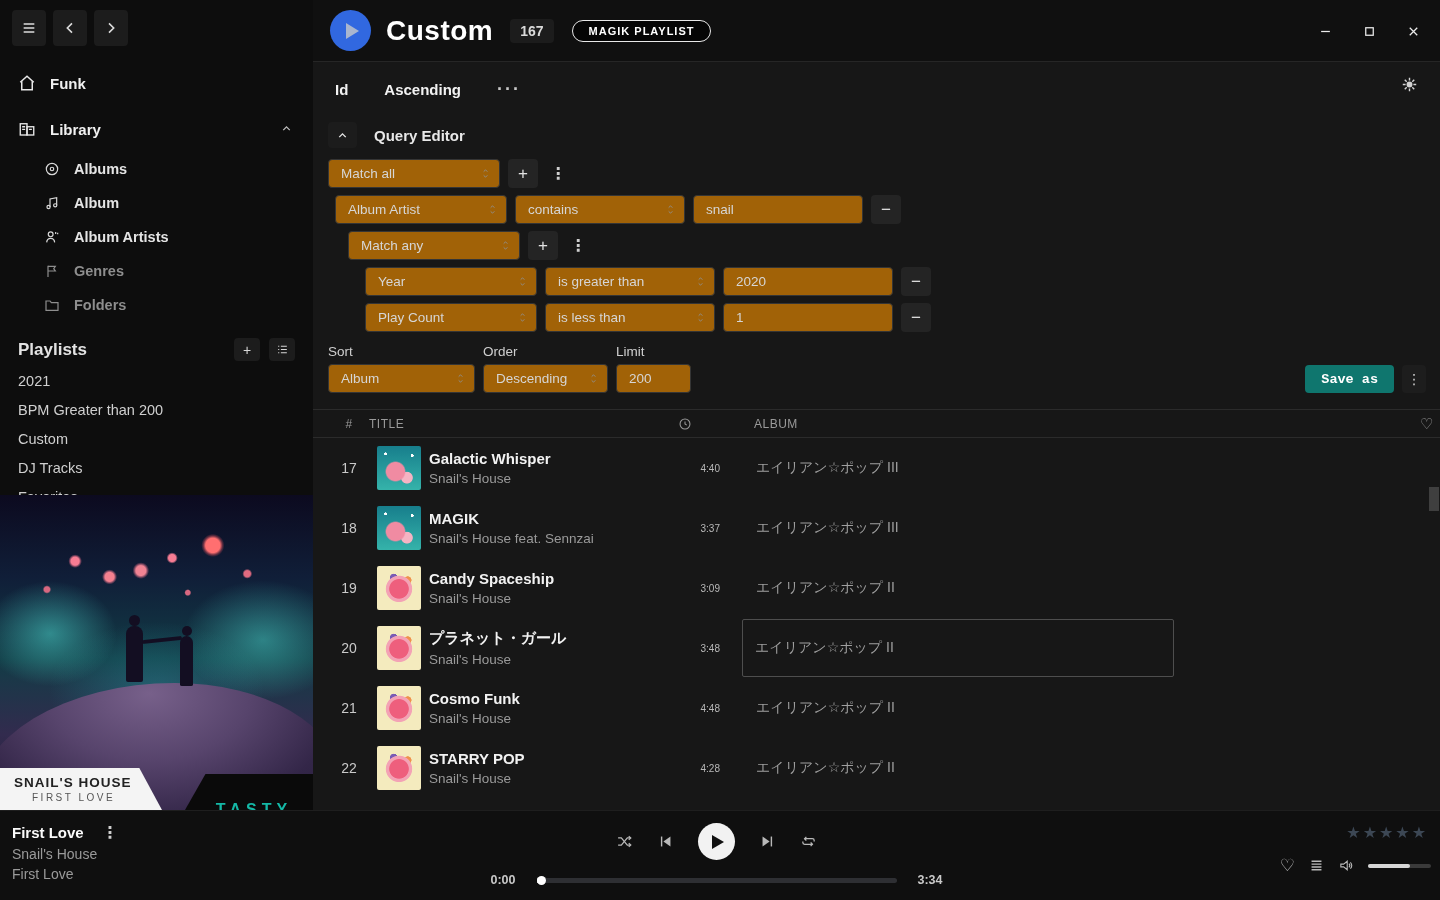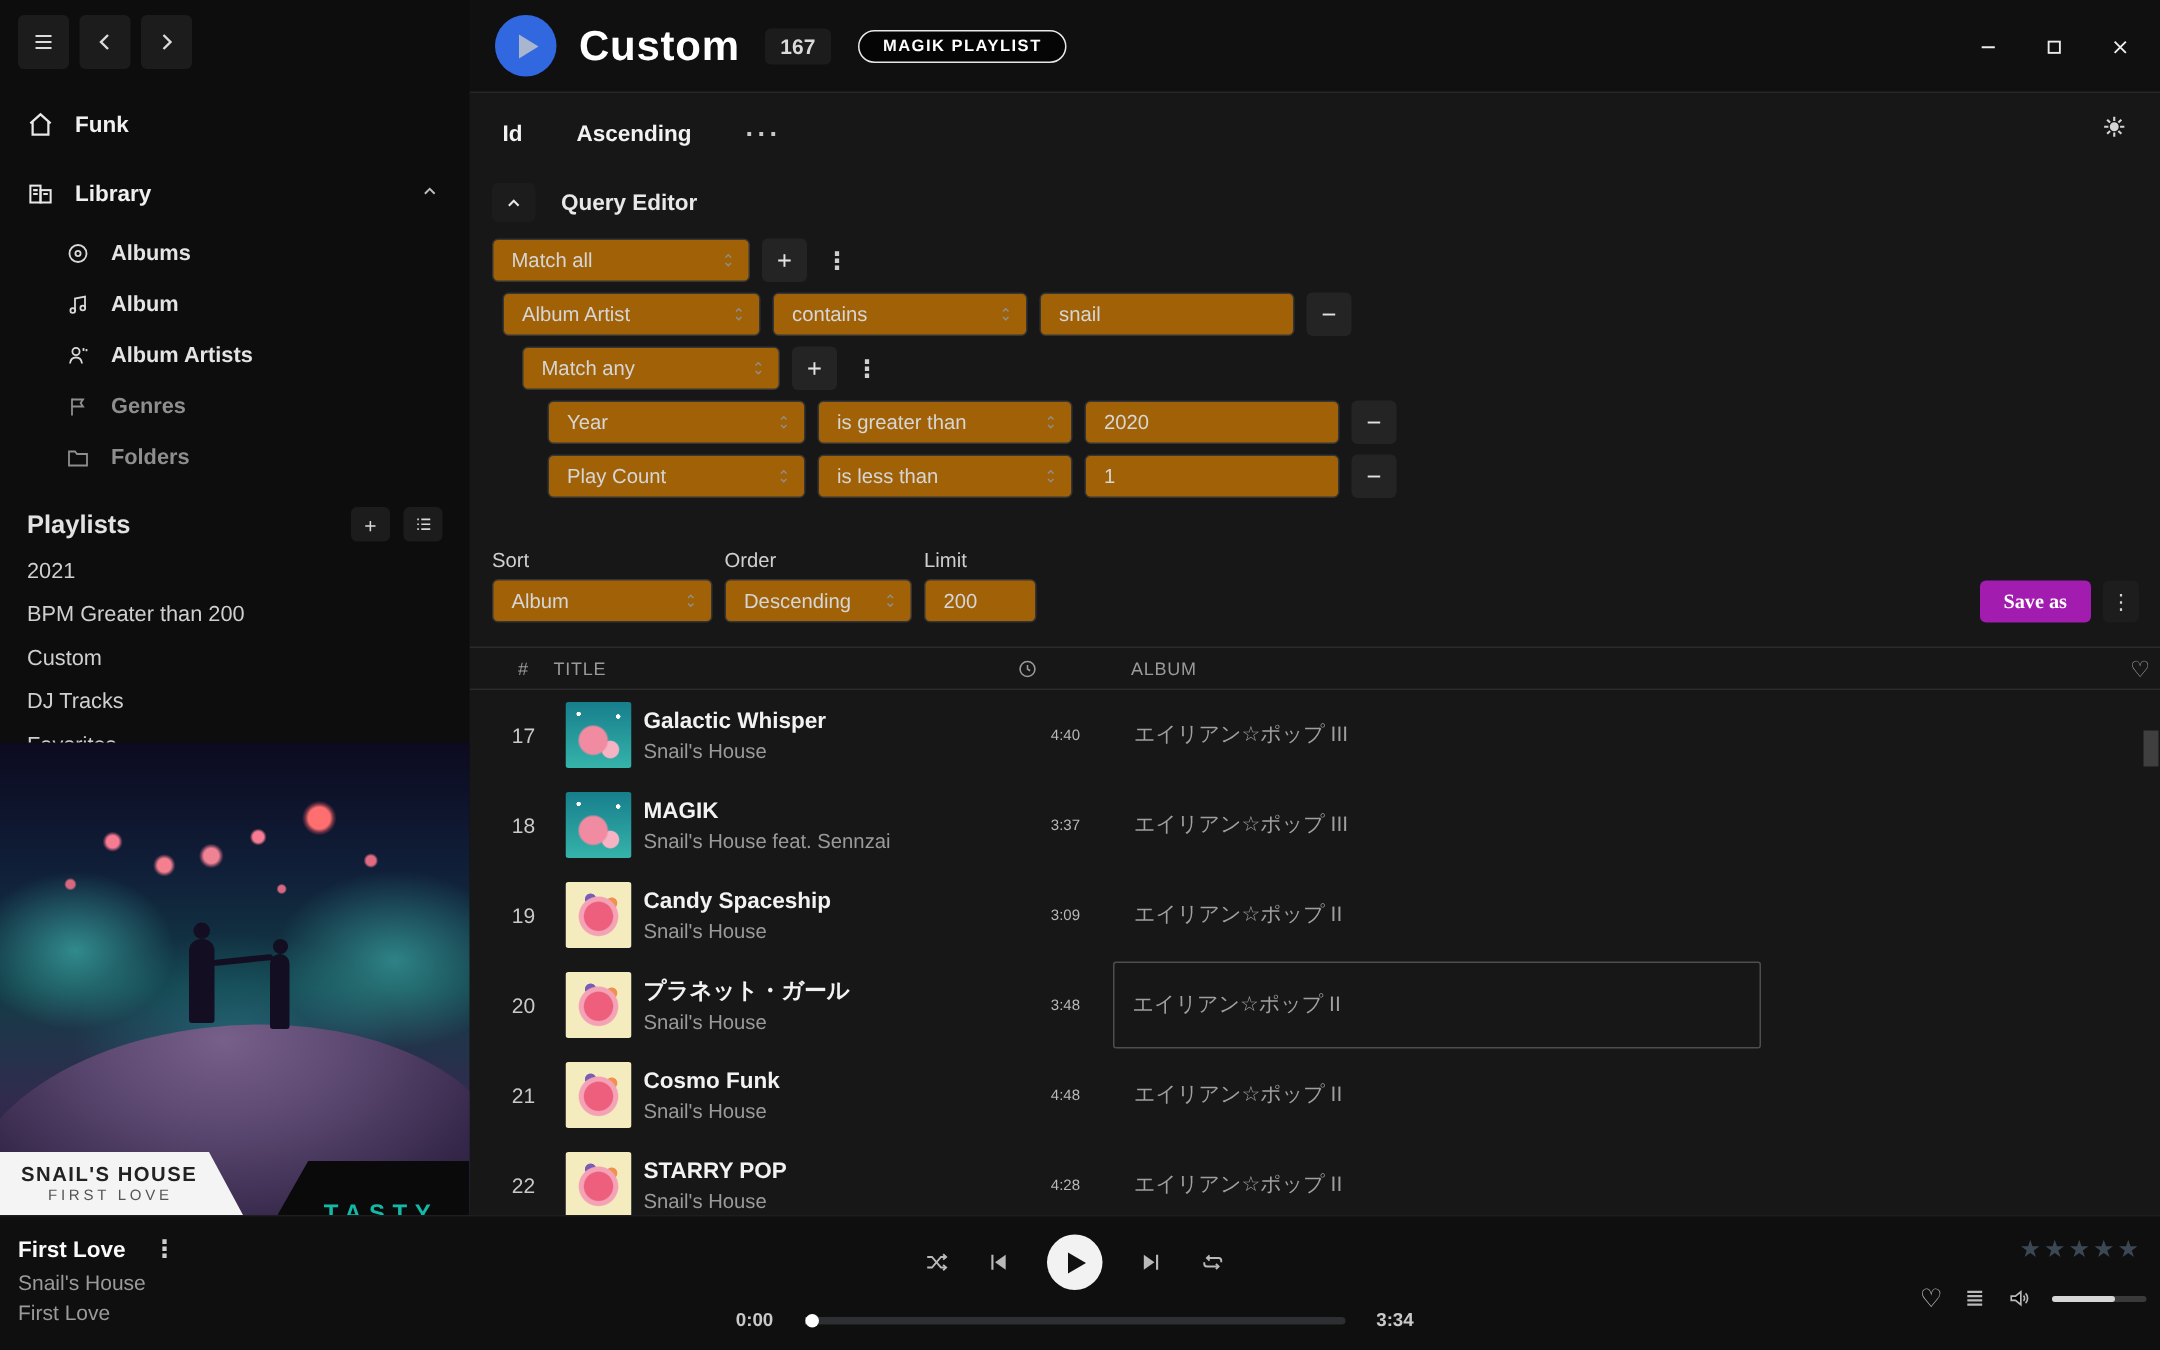"Sort" .sol-row { margin-top: 34px -> 12px }
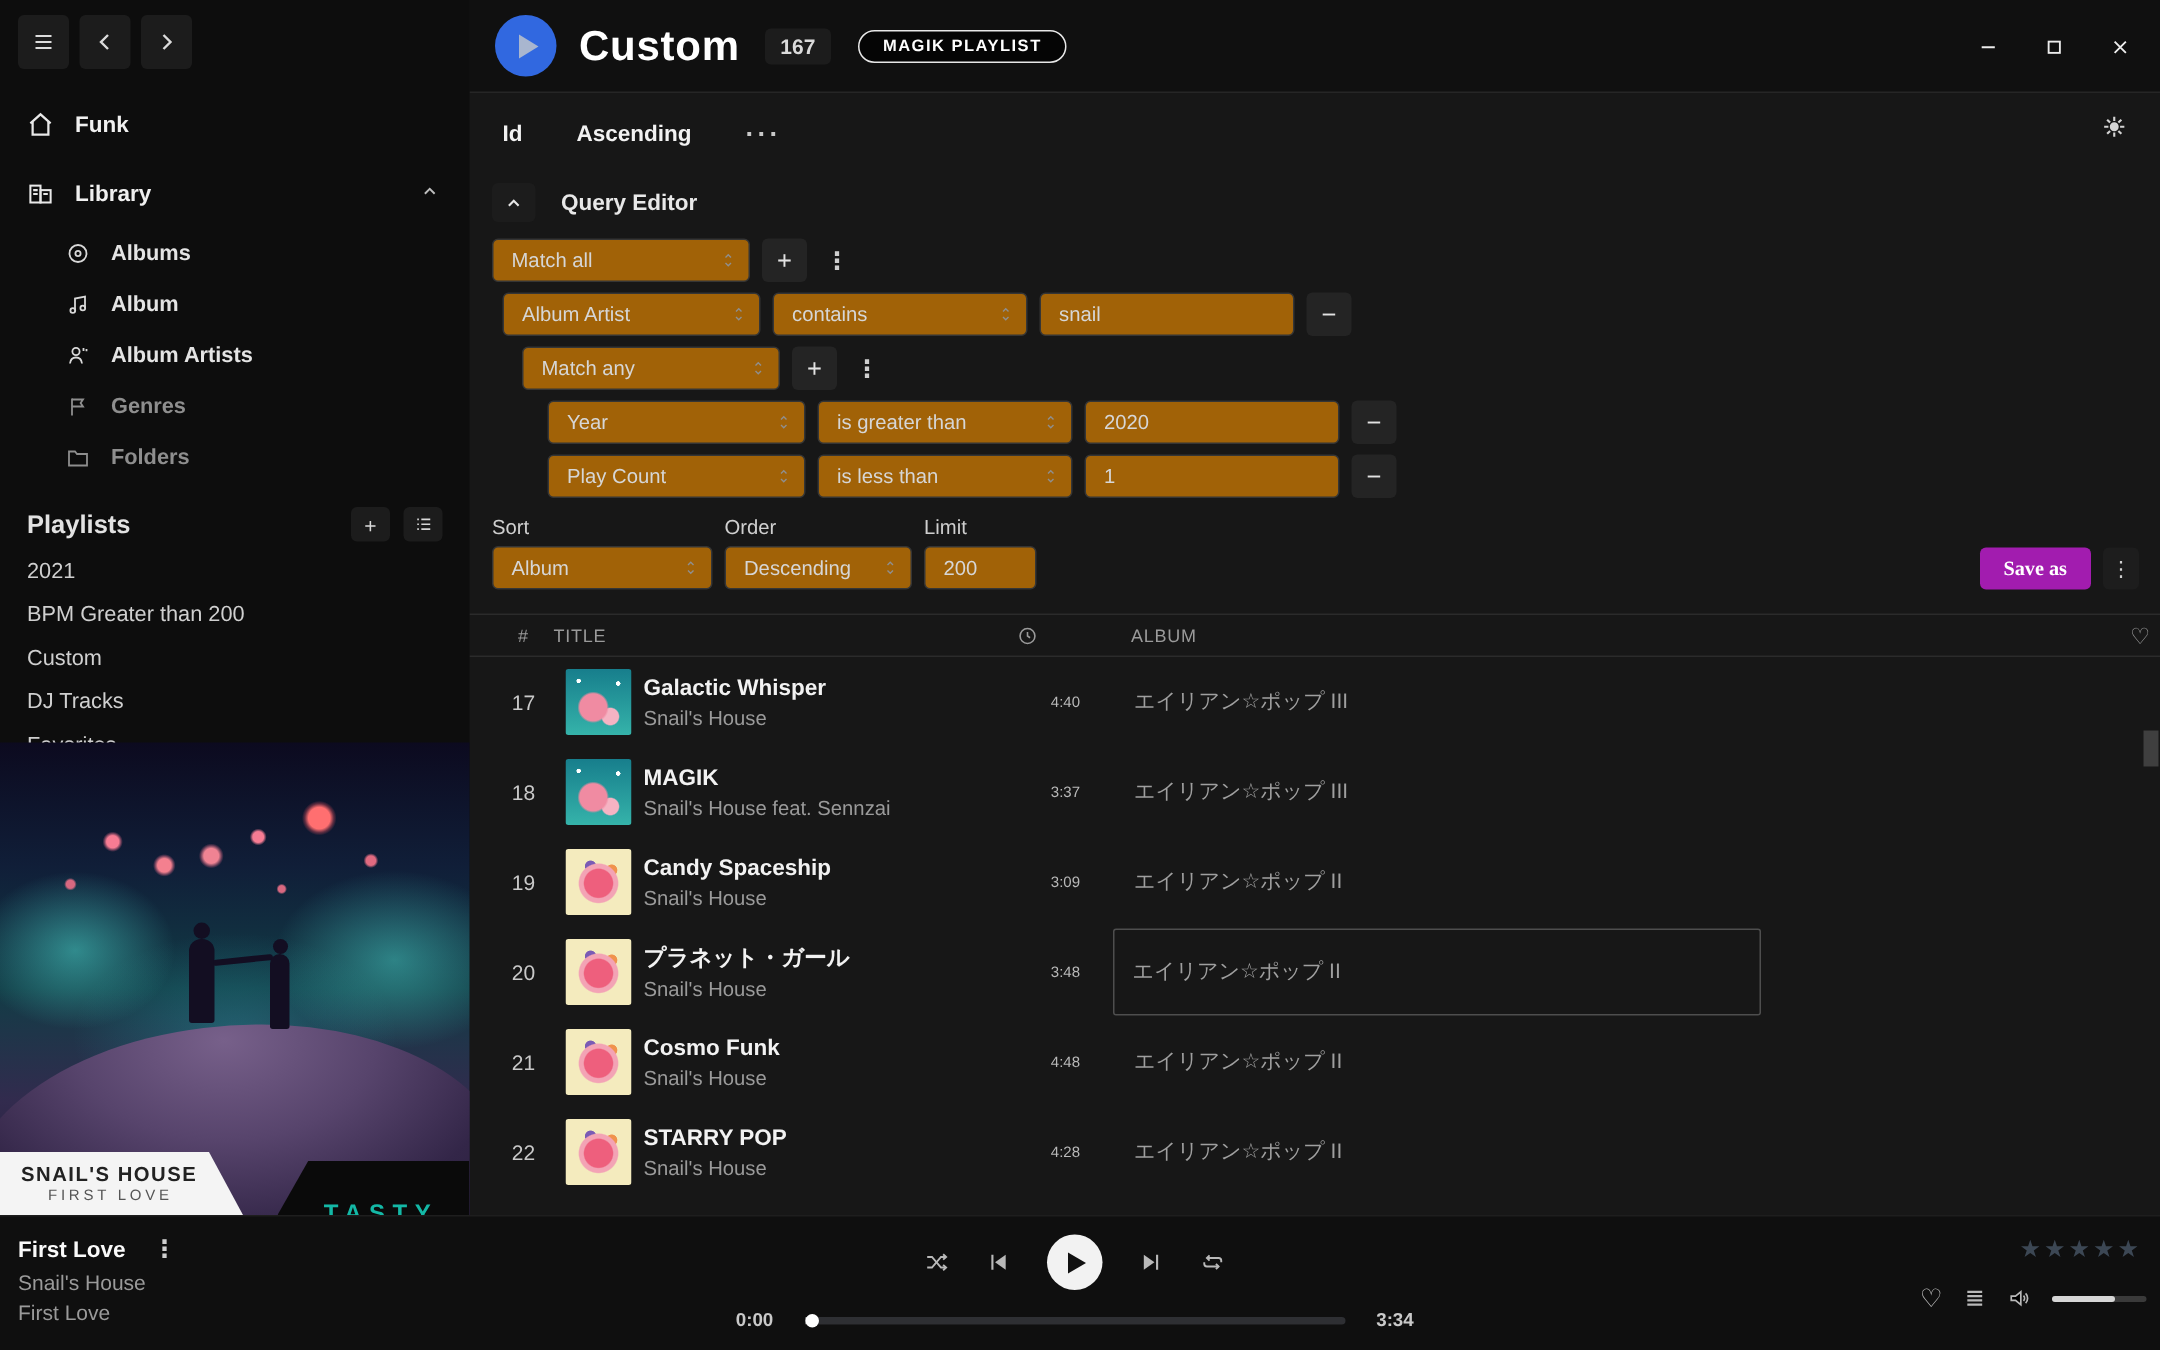"Save as" .save-btn { background: #a21caf -> #0f766e; font-family: Liberation Serif, serif -> Liberation Mono, monospace }
